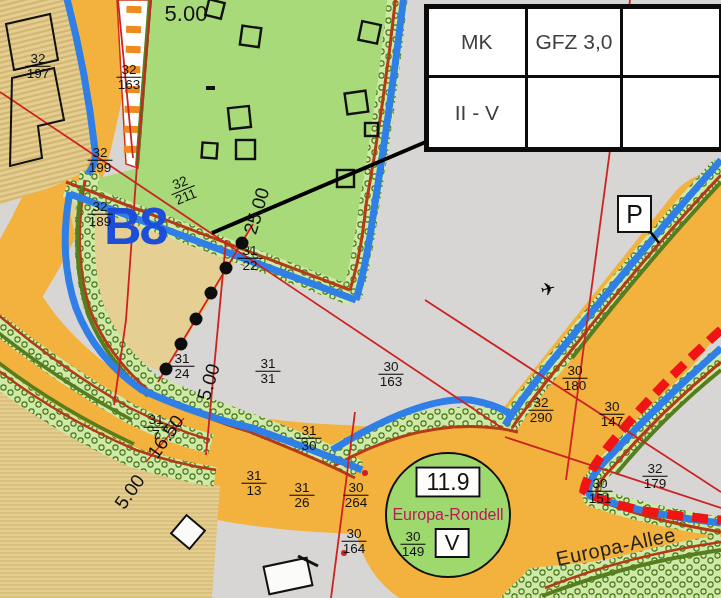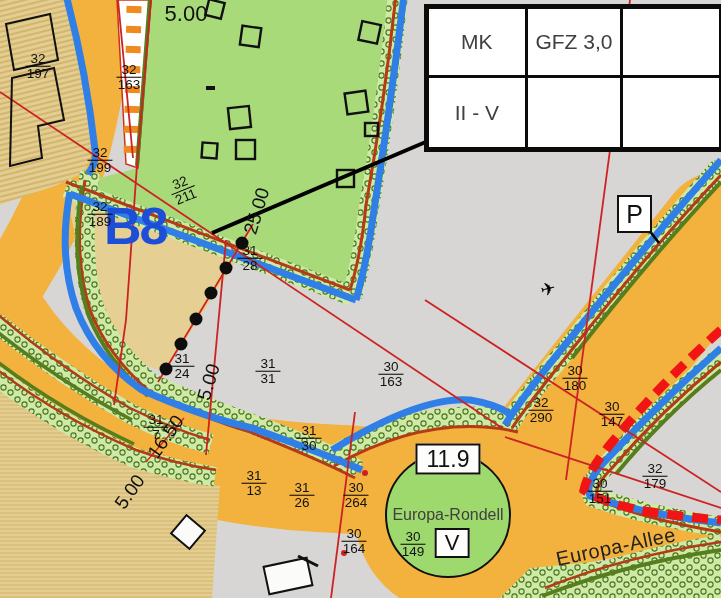"28" span.den { text: 28 -> 22 }
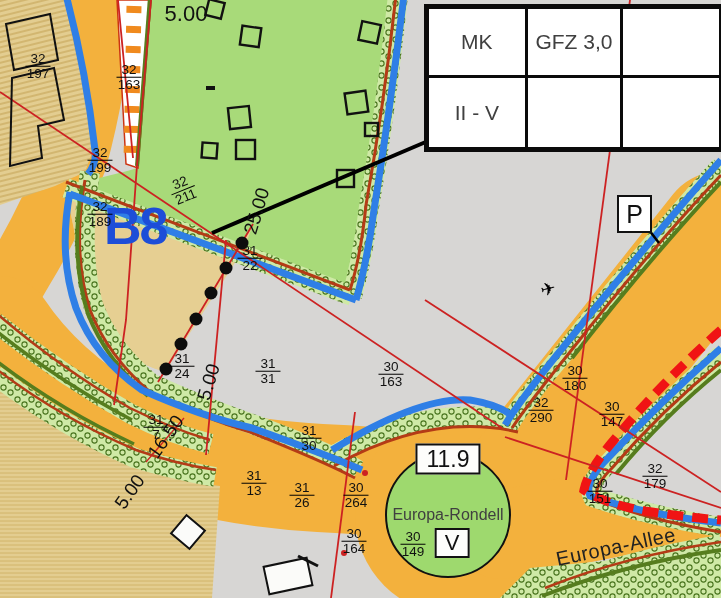"11.9" .rondell-val { top: 459px -> 482px }
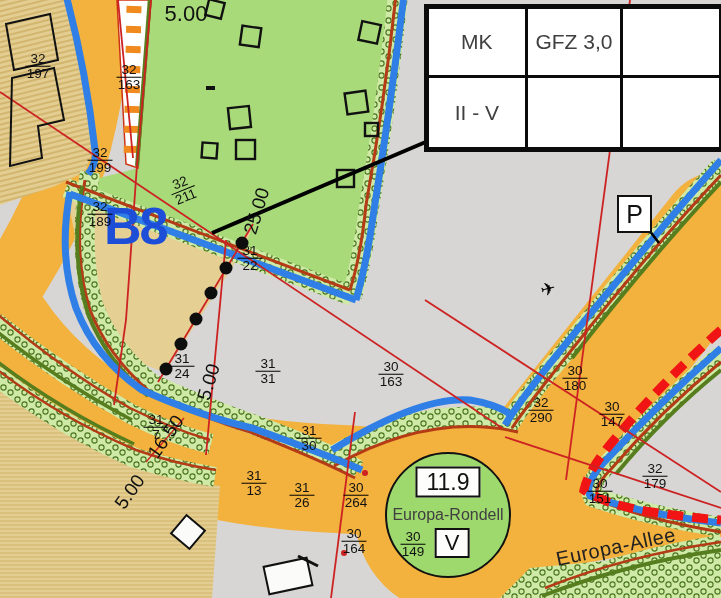"Europa-Rondell" .rondell-name { color: #404040 -> #be185d }
